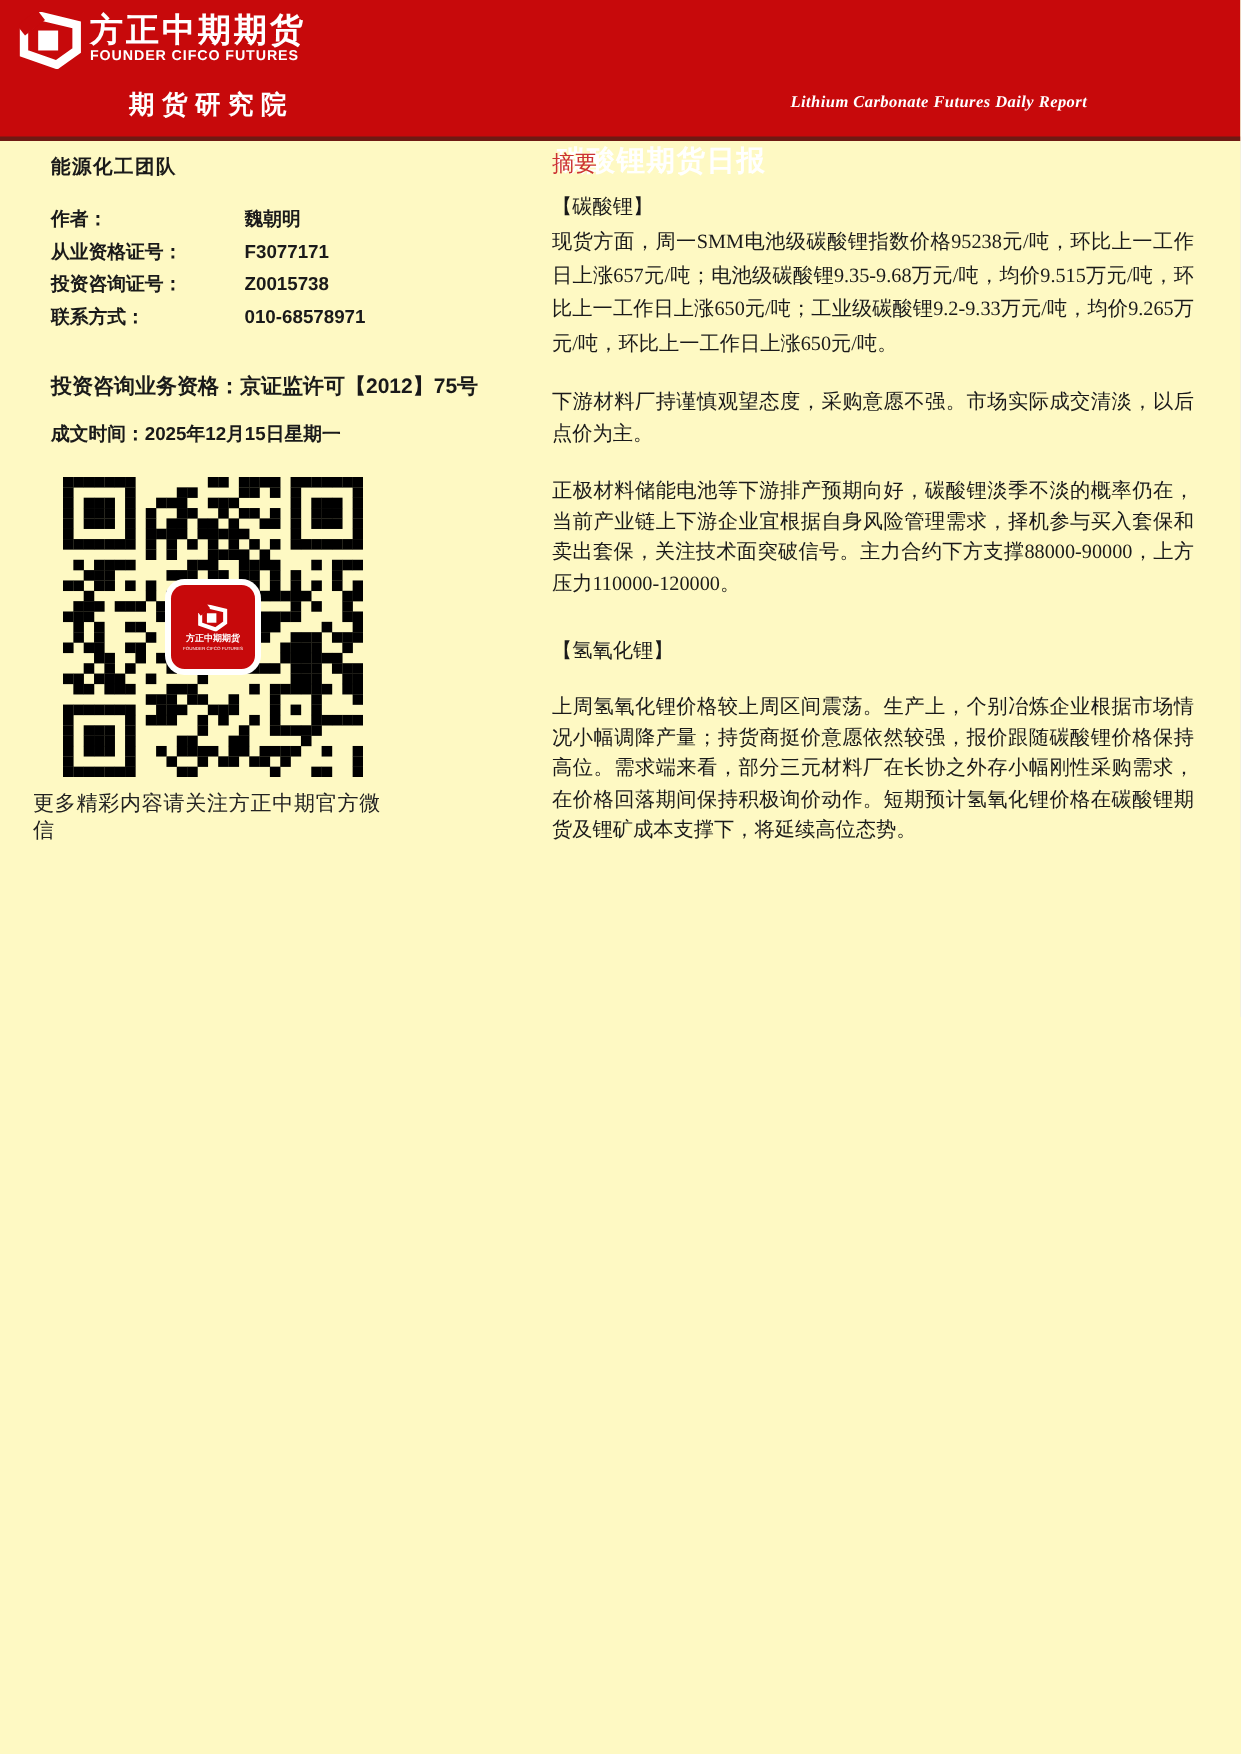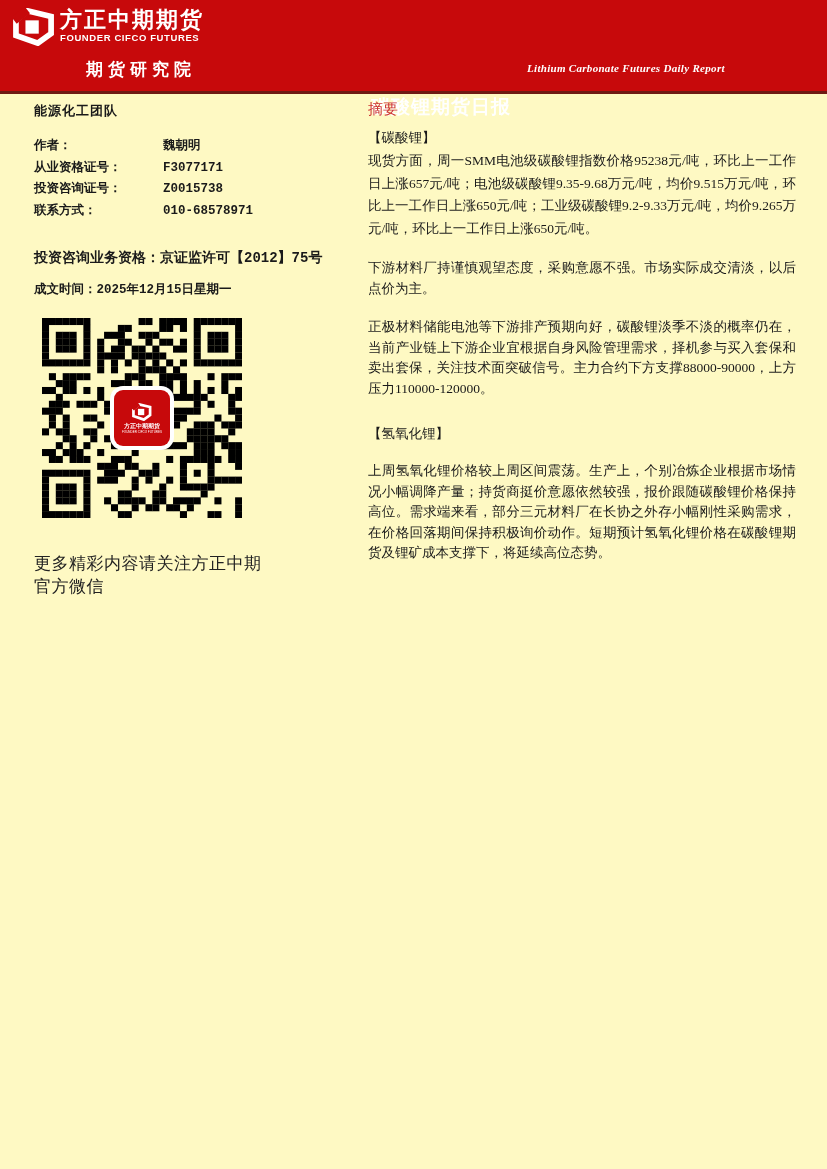"能源化工团队" .sidebar { font-family: Liberation Mono, monospace -> Liberation Sans, sans-serif }
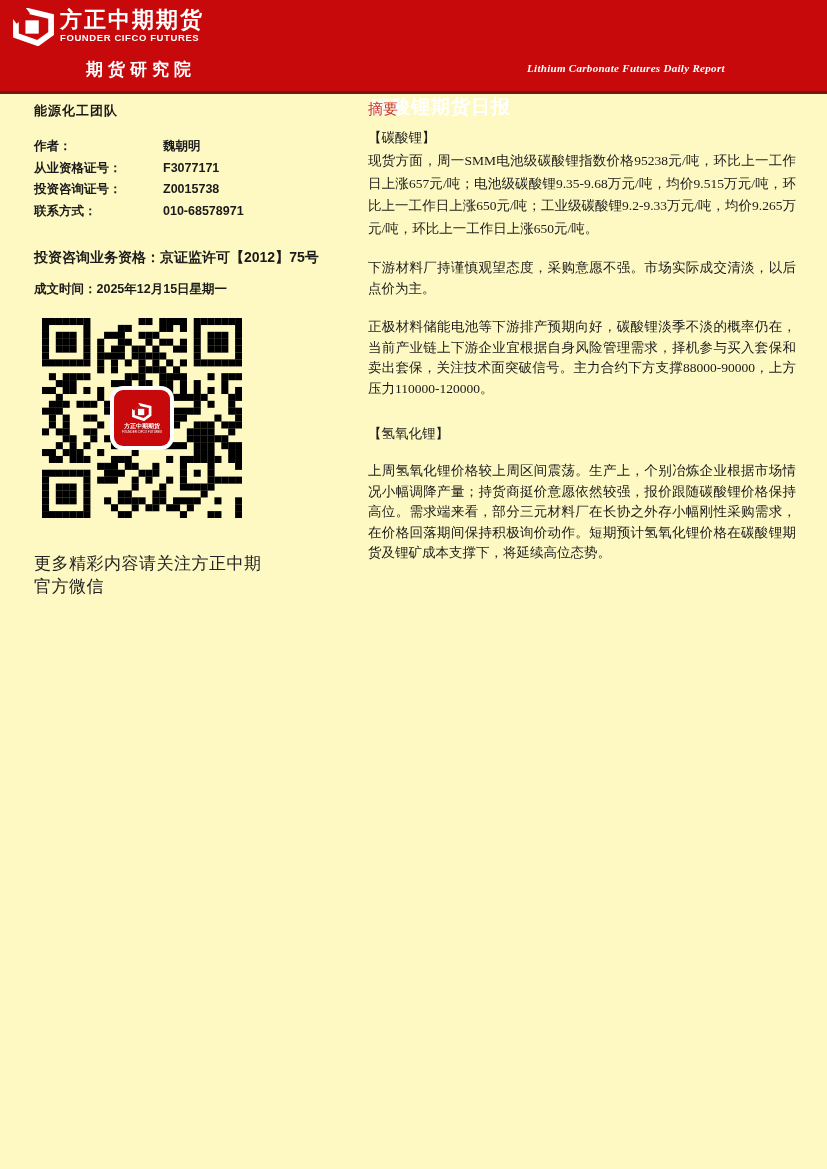"更多精彩内容请关注方正中期官方微信" .qr-caption { font-size: 17px -> 14px; left: 34px -> 22px; margin-top: 25px -> none }
